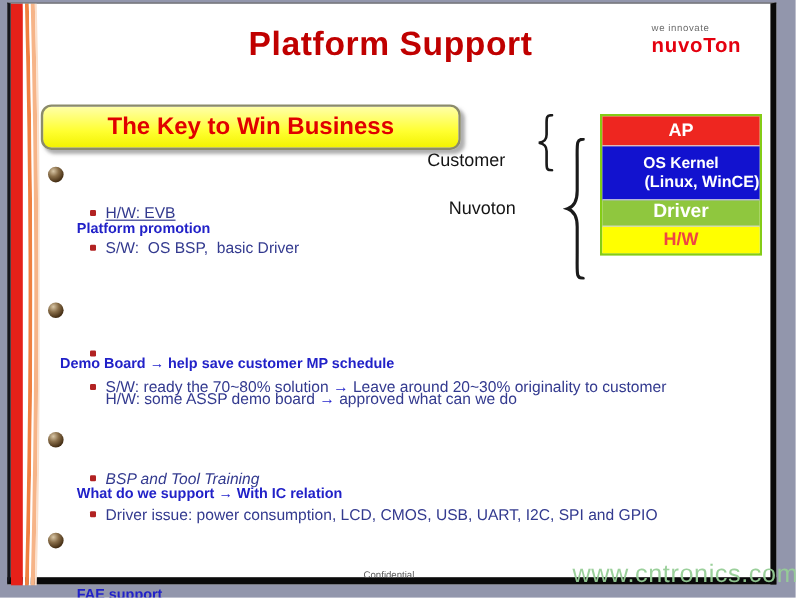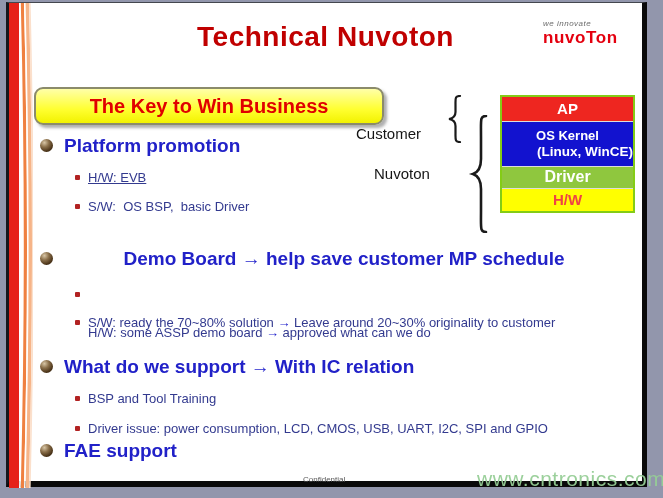"Technical Nuvoton" div.title { text: Technical Nuvoton -> Platform Support }
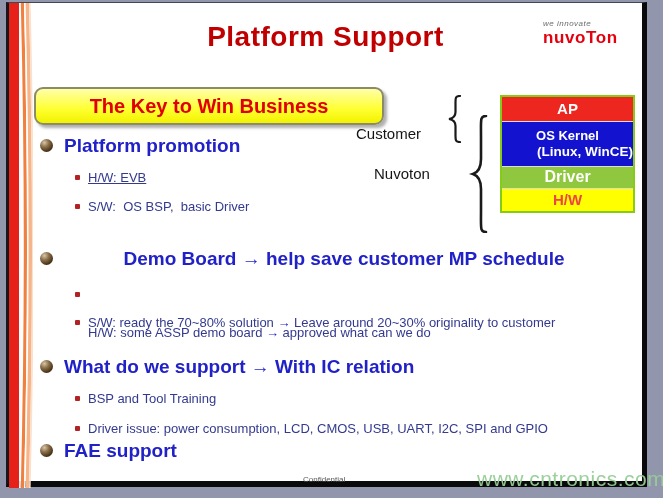"we innovate" .logo .tagline { font-style: italic -> none }
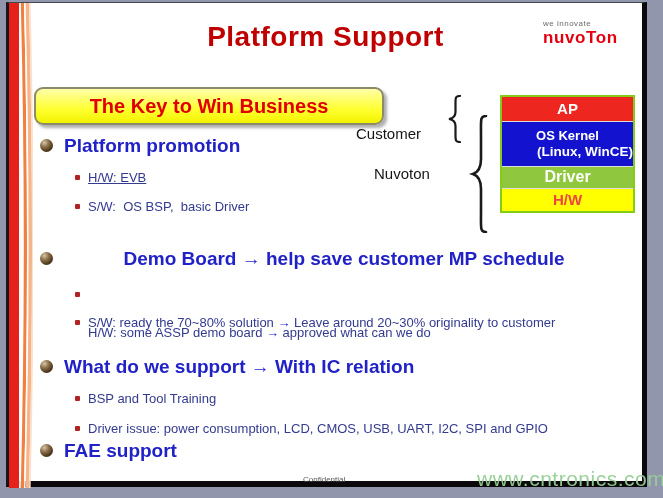"Platform promotion" .l1-text { font-size: 19px -> 12px; margin-top: none -> 44px }
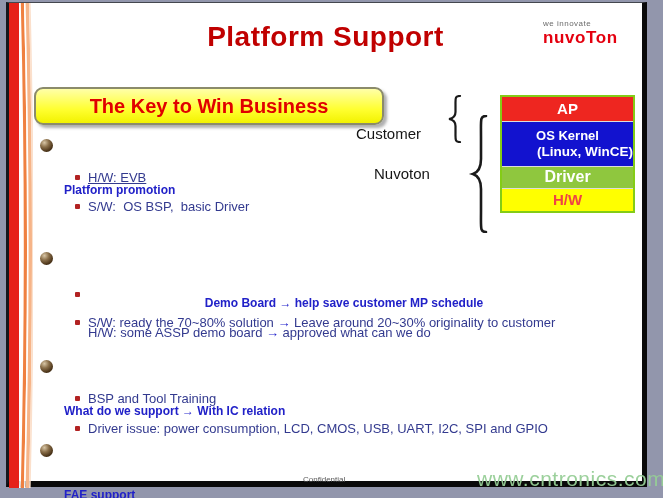"Demo Board → help save" div.l1-text { left: 55px -> 41px; text-align: center -> none }
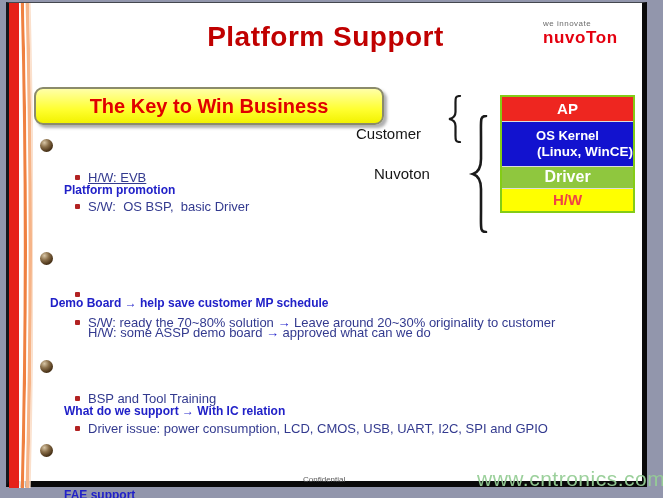"BSP and Tool Training" div.l2-text { font-style: none -> italic }
